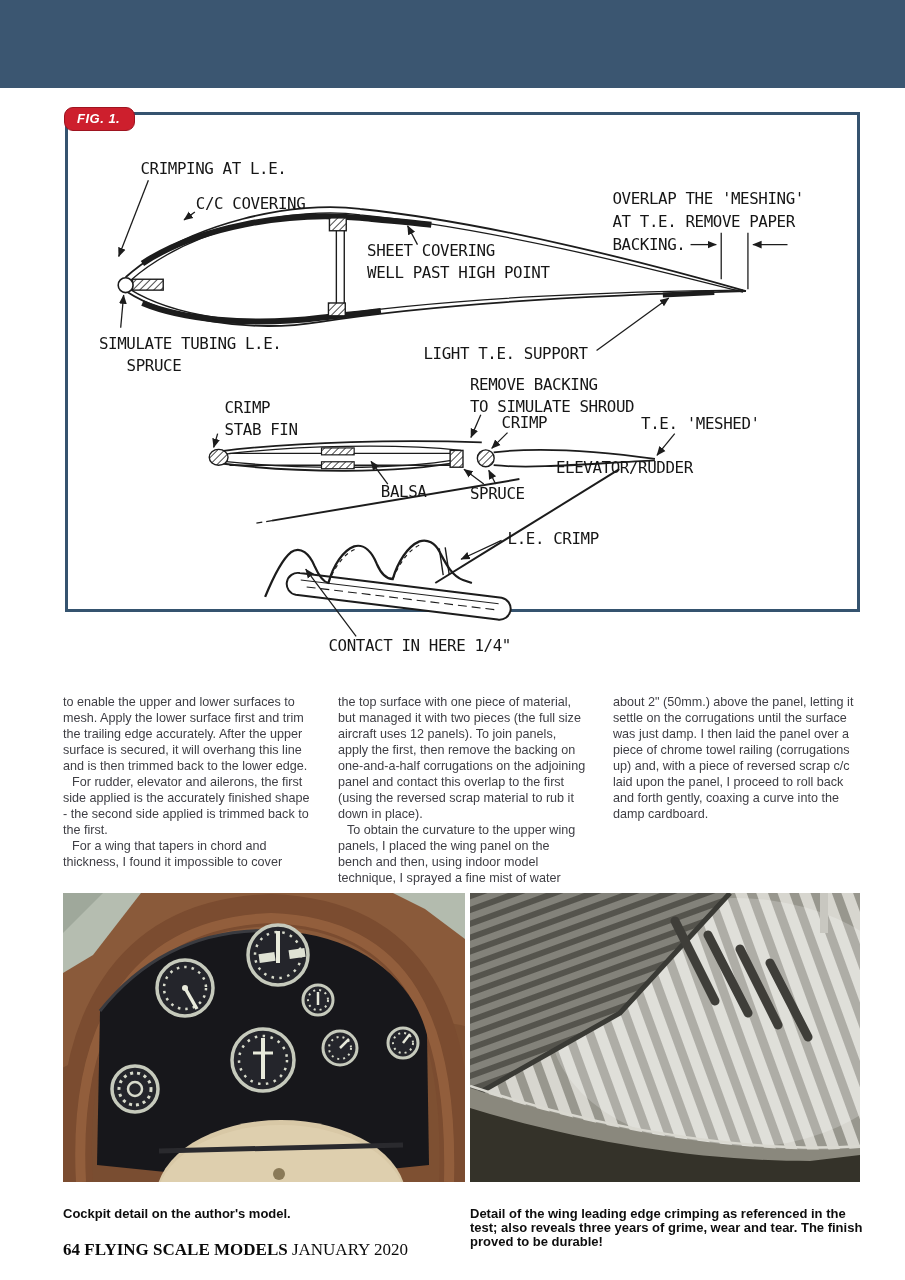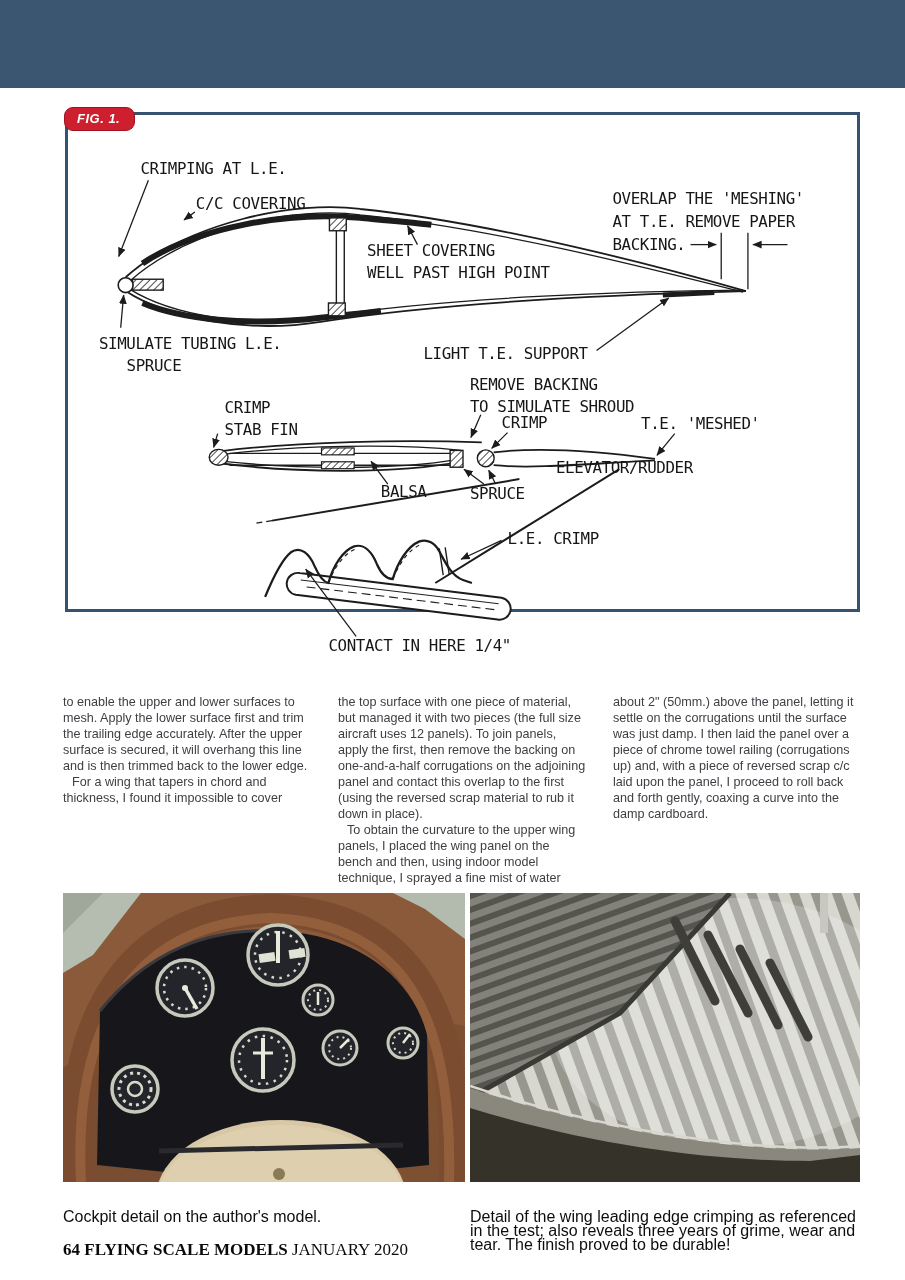"For rudder, elevator and ailerons," p.ind { html: none -> <p>For rudder, elevator and ailerons, the first side applied is the accurately finished shape - the second side applied is trimmed back to the first.</p> }
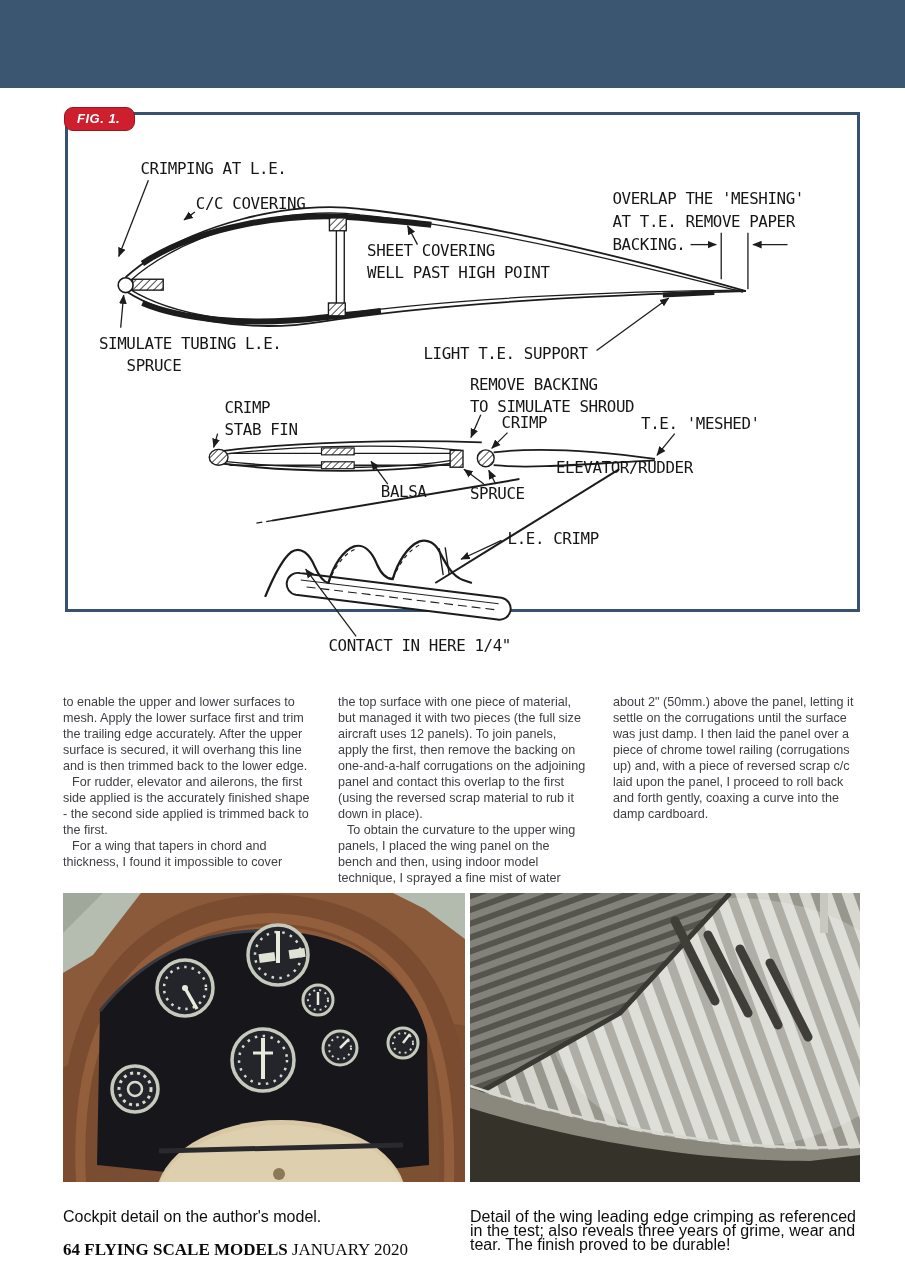"Cockpit detail on the author's" .caption { font-size: 16px -> 13px; font-weight: normal -> bold }
